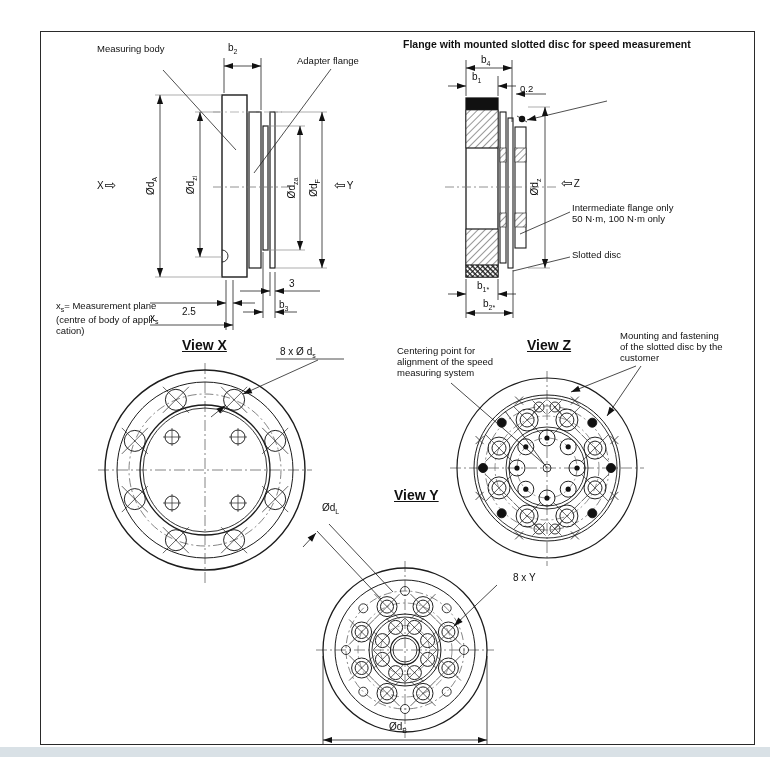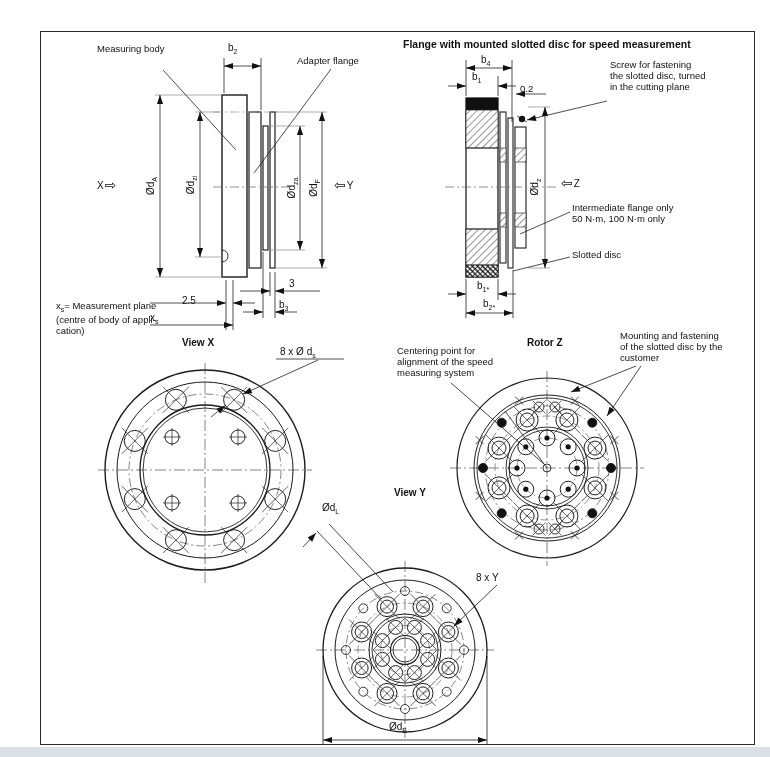"Screw for fastening" div.lbl { html: <div> <span>Screw for fastening</span><br> <span>the slotted disc, turned</span><br> <span>in the cutting plane</span> </div> -> none }
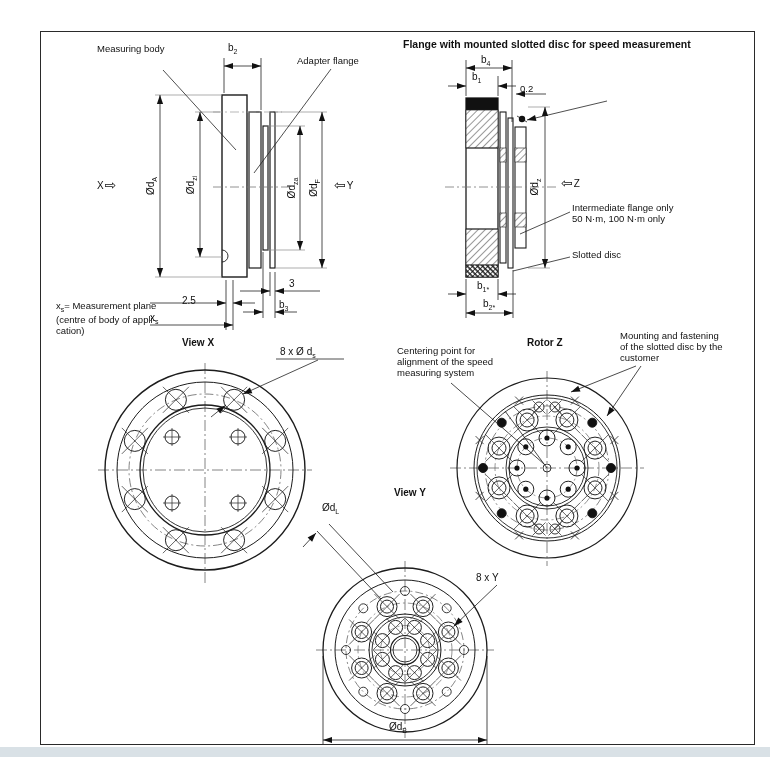"2.5" div.lbl { top: 295px -> 306px }
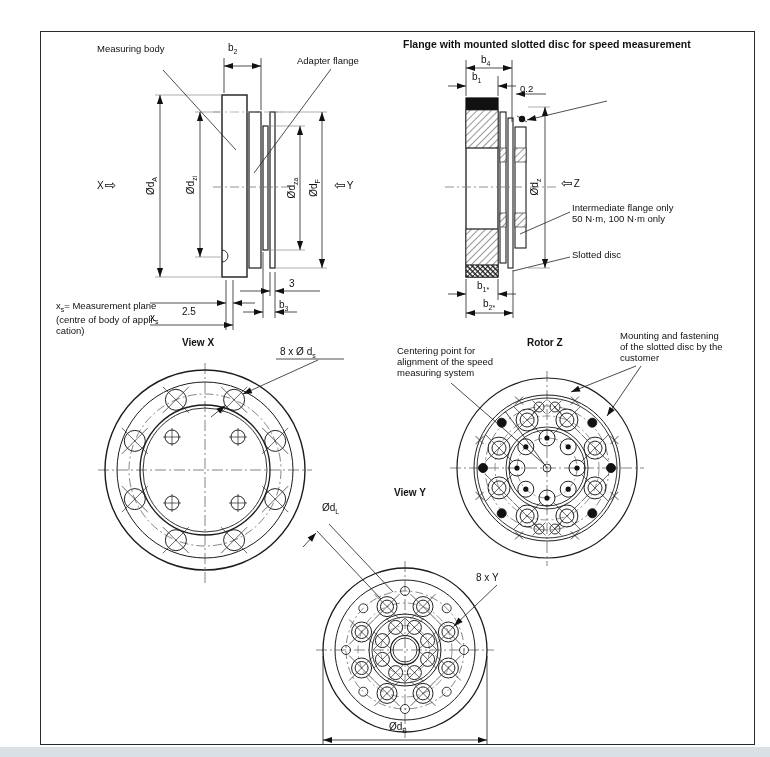"View X" .vtitle { font-size: 10px -> 14px; text-decoration: none -> underline }
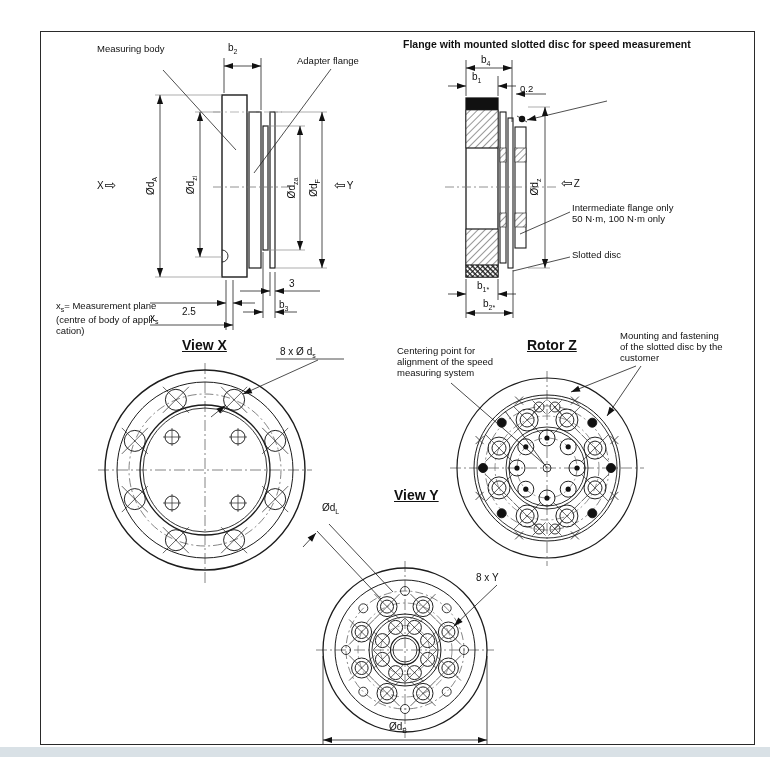"Rotor Z" div.lbl { text: Rotor -> View }
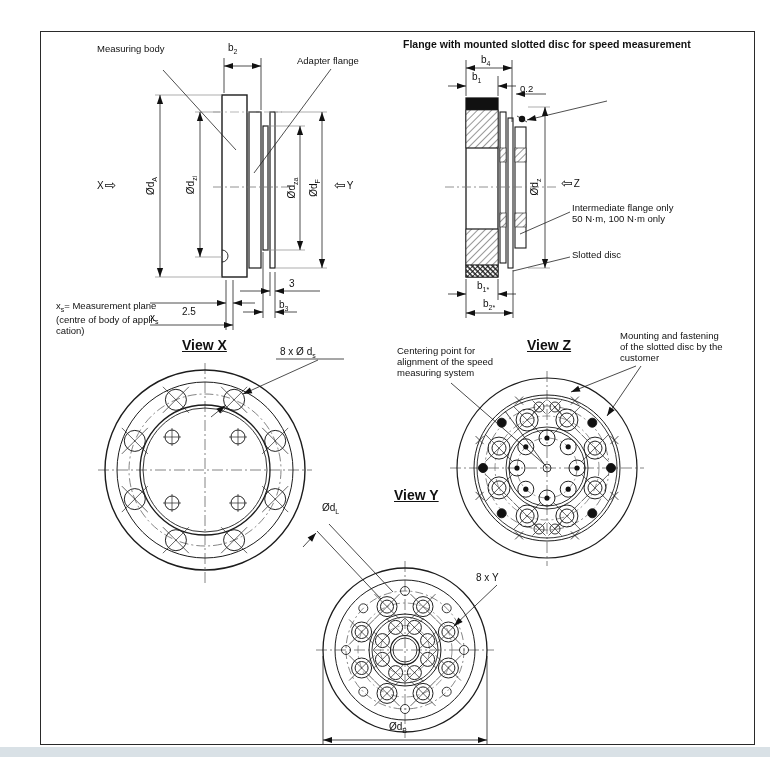"8 x Y" div.lbl { left: 476px -> 513px }
